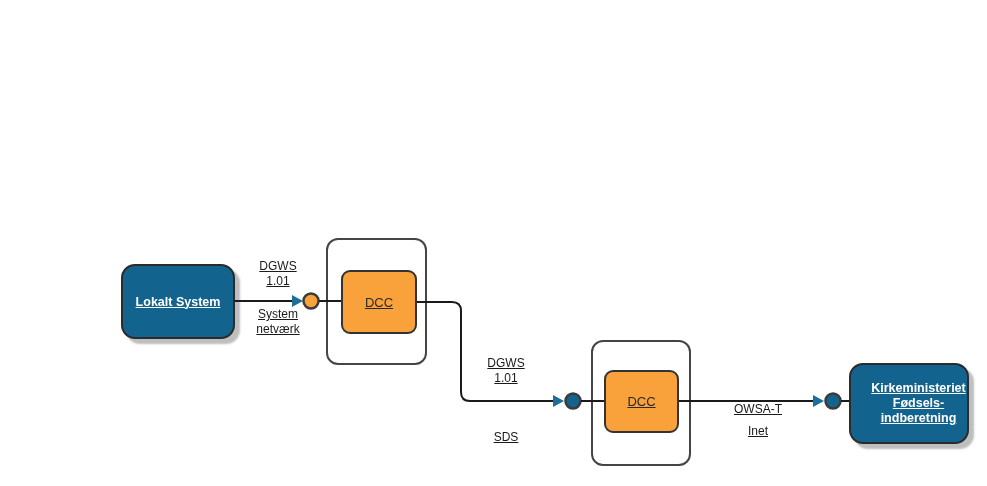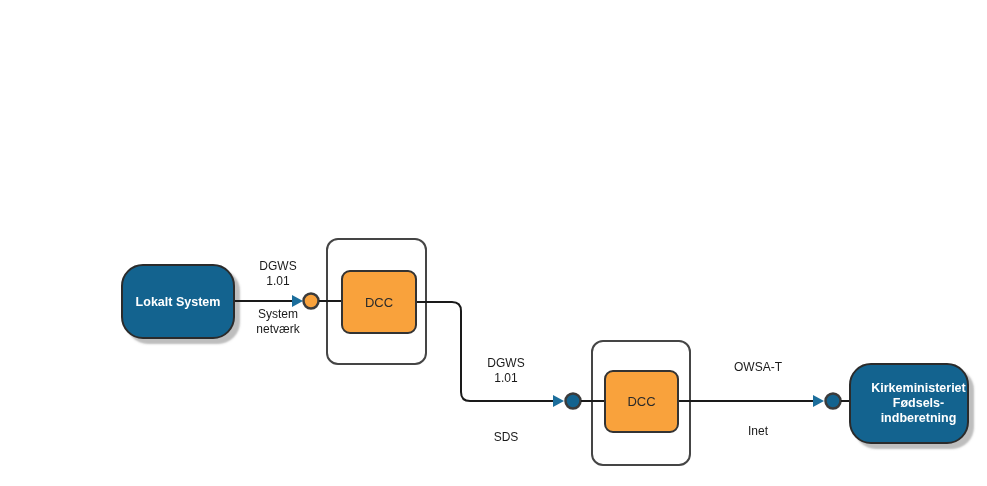"DGWS" .abs { text-decoration: none -> underline }
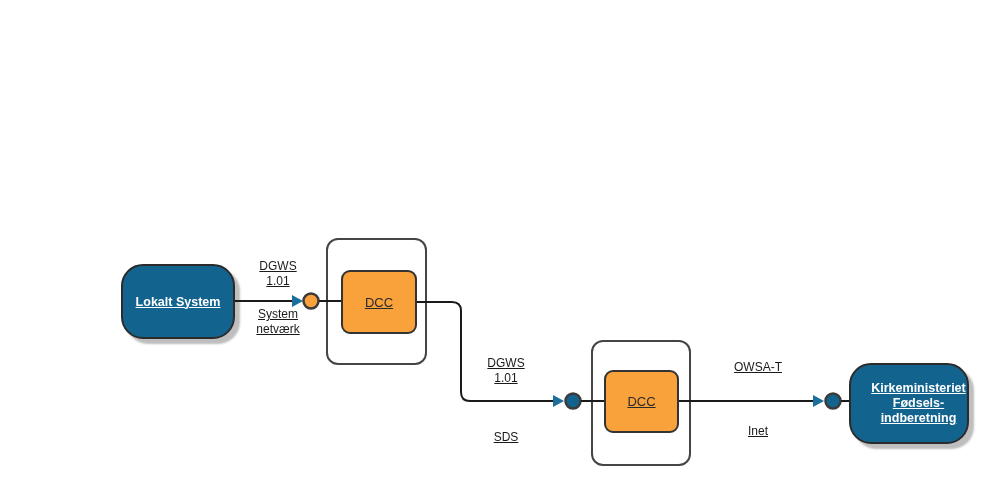"Lokalt System" .sysnode { border-radius: 22px -> 14px }
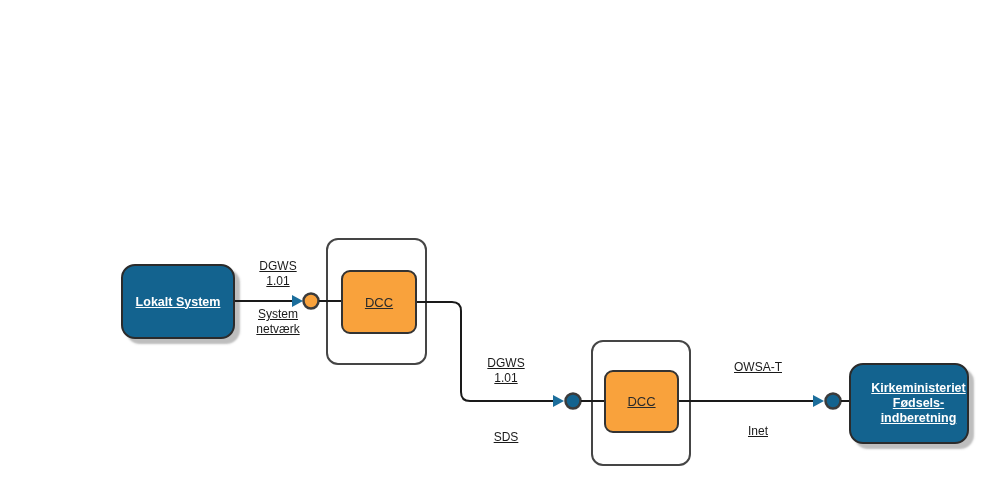"OWSA-T" div.abs { top: 360px -> 402px }
